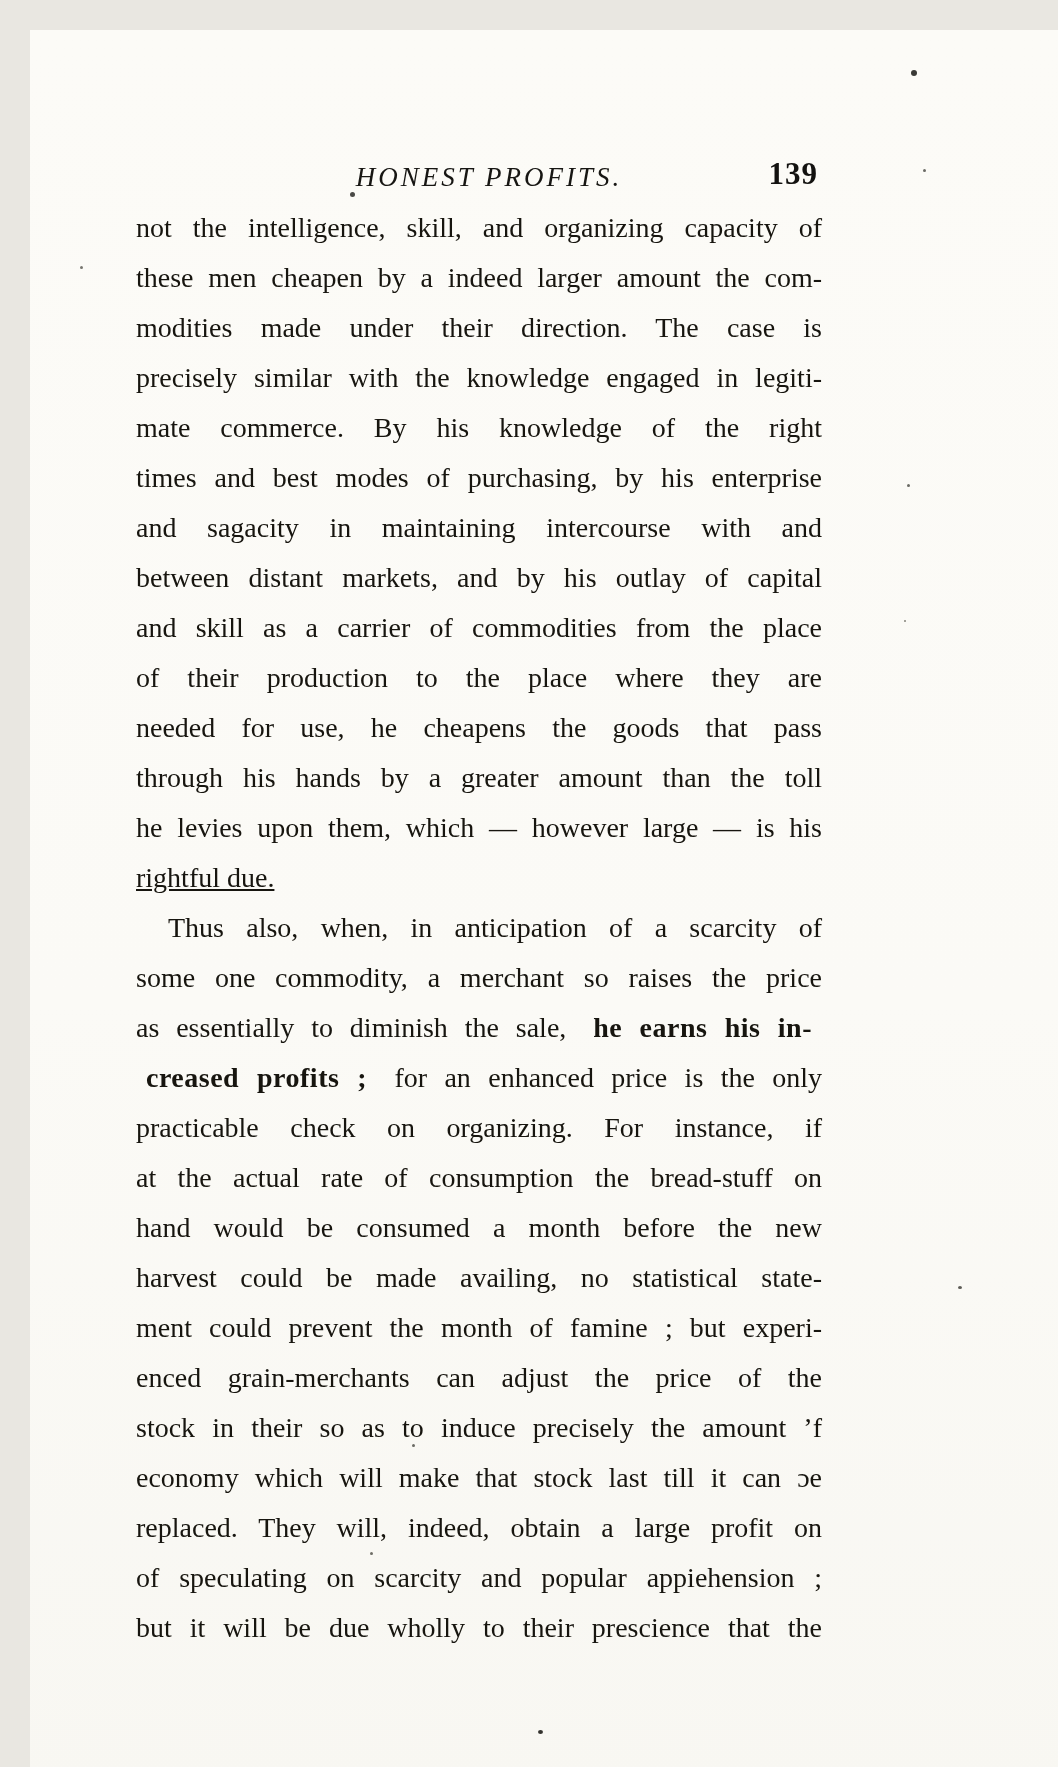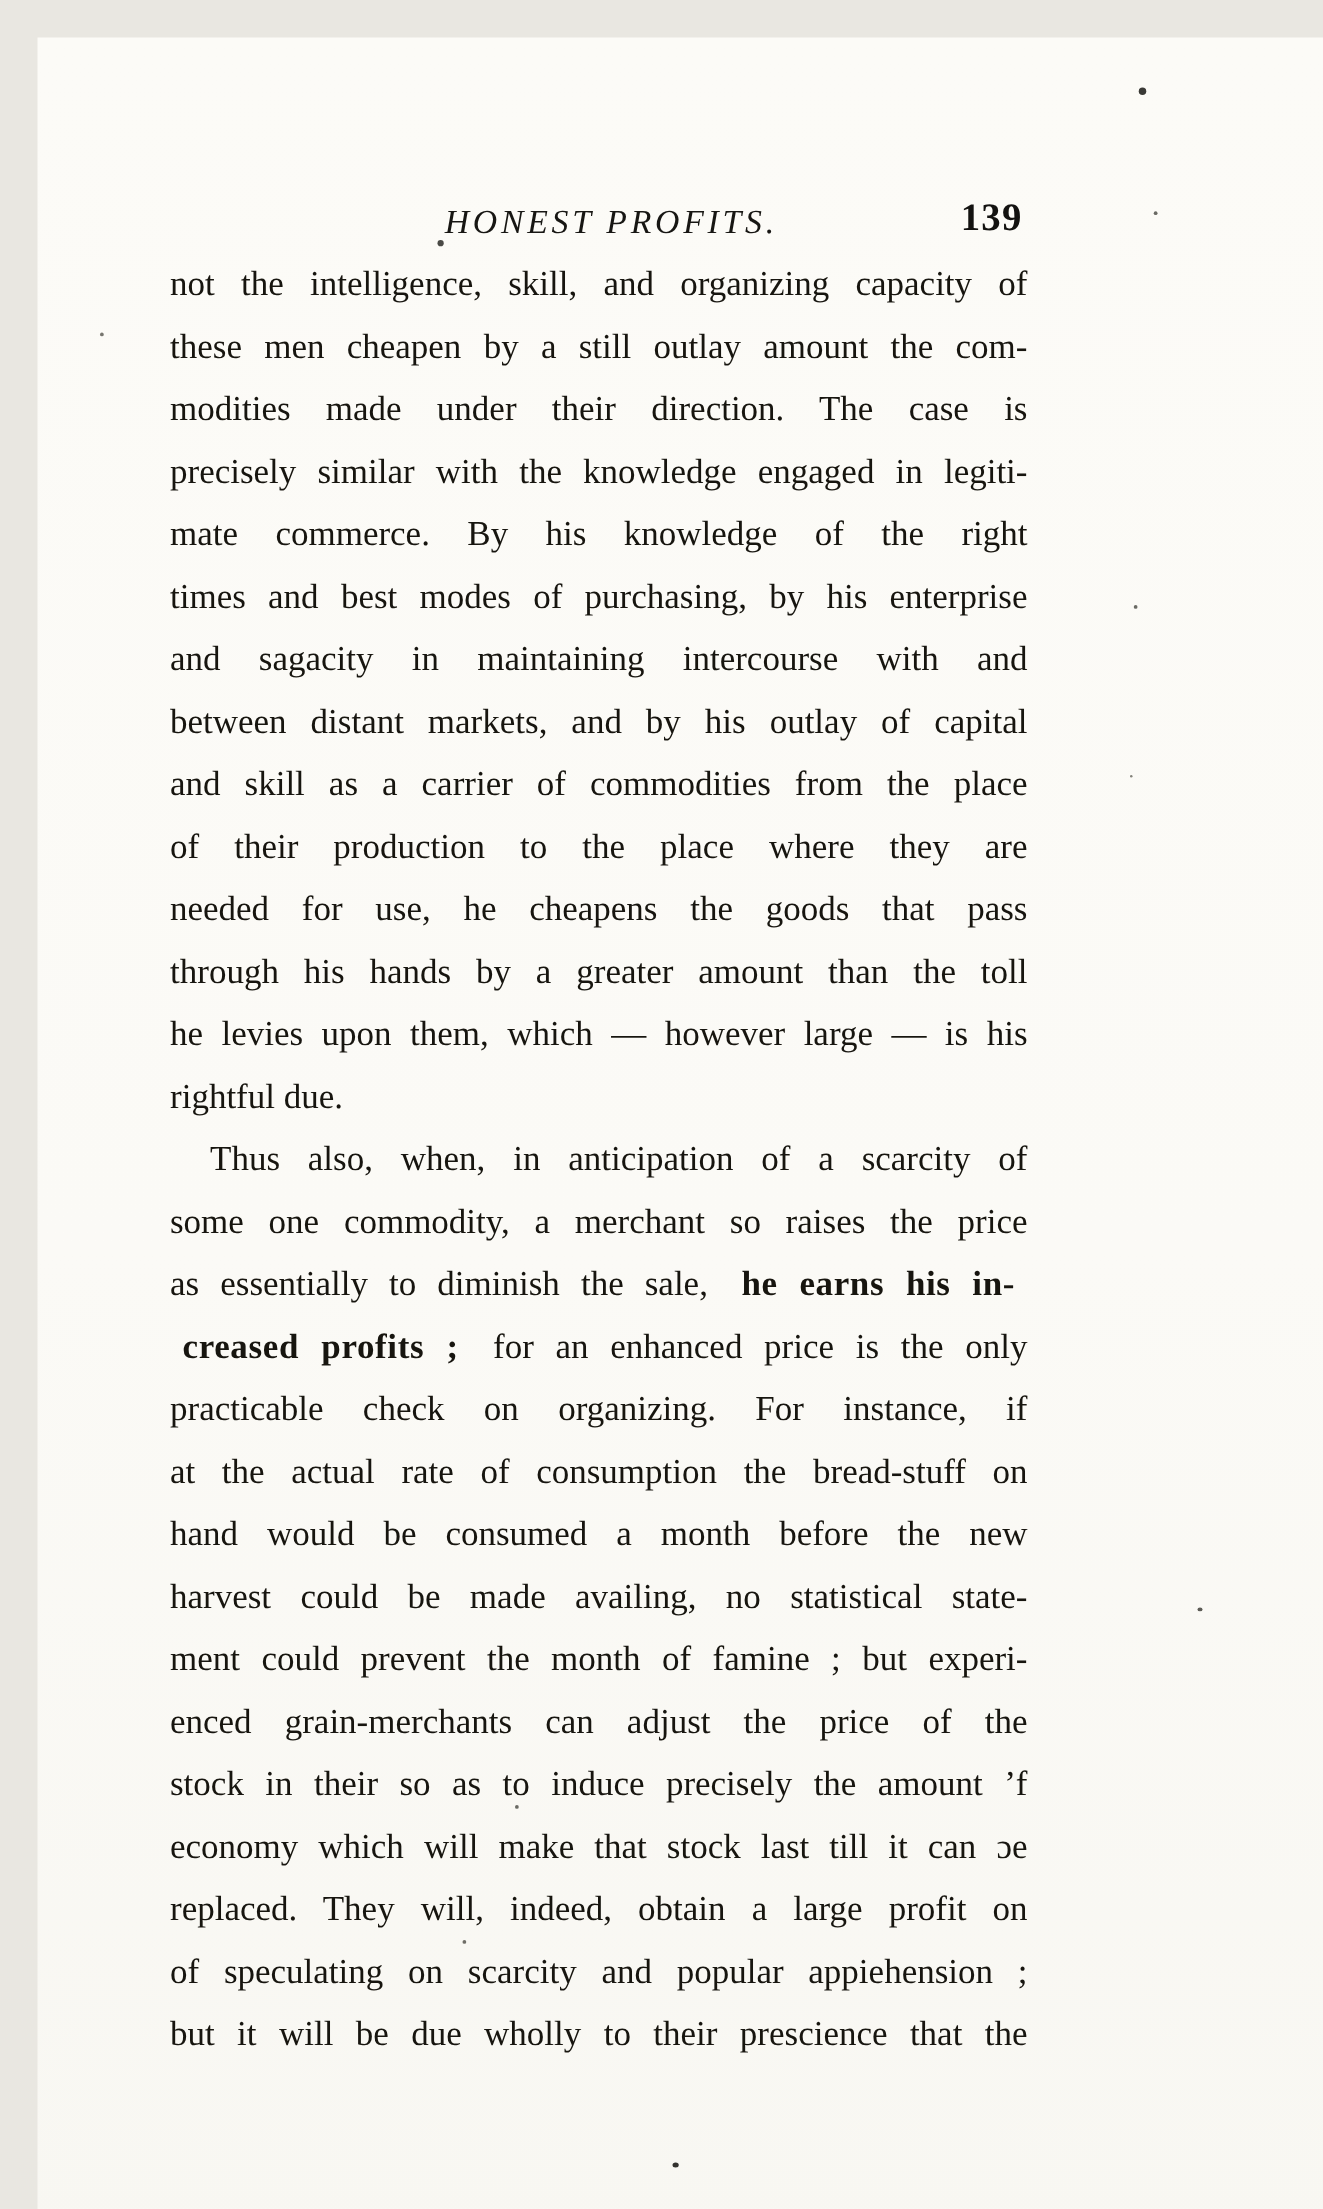"these men cheapen by a" div.line { text: still outlay -> indeed larger }
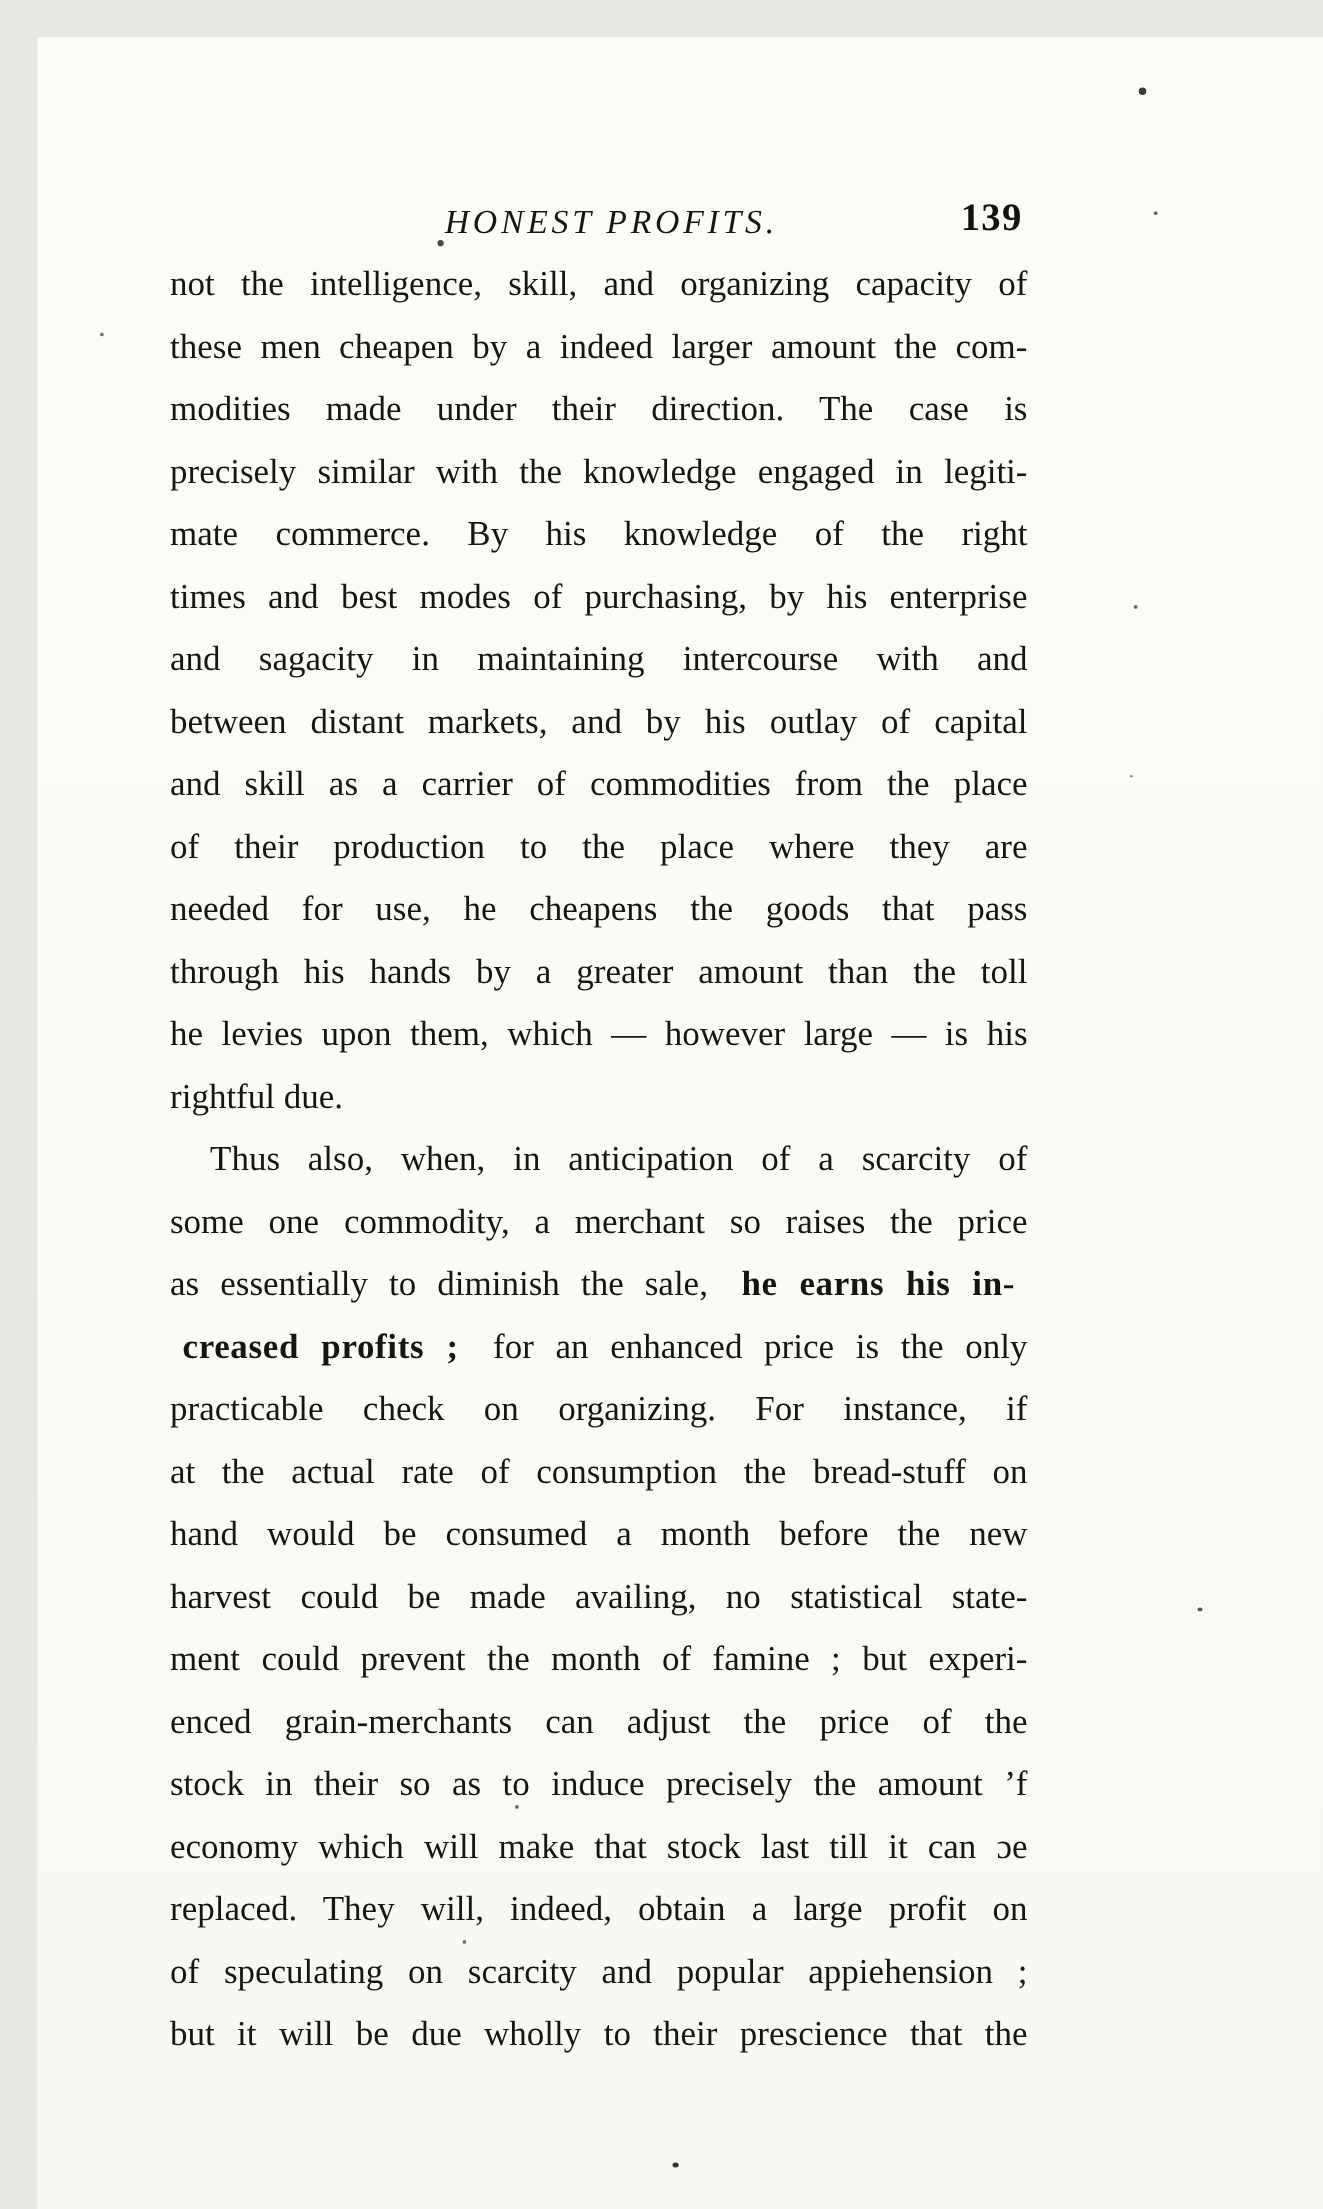"rightful due." .line.no-justify { text-decoration: none -> underline }
